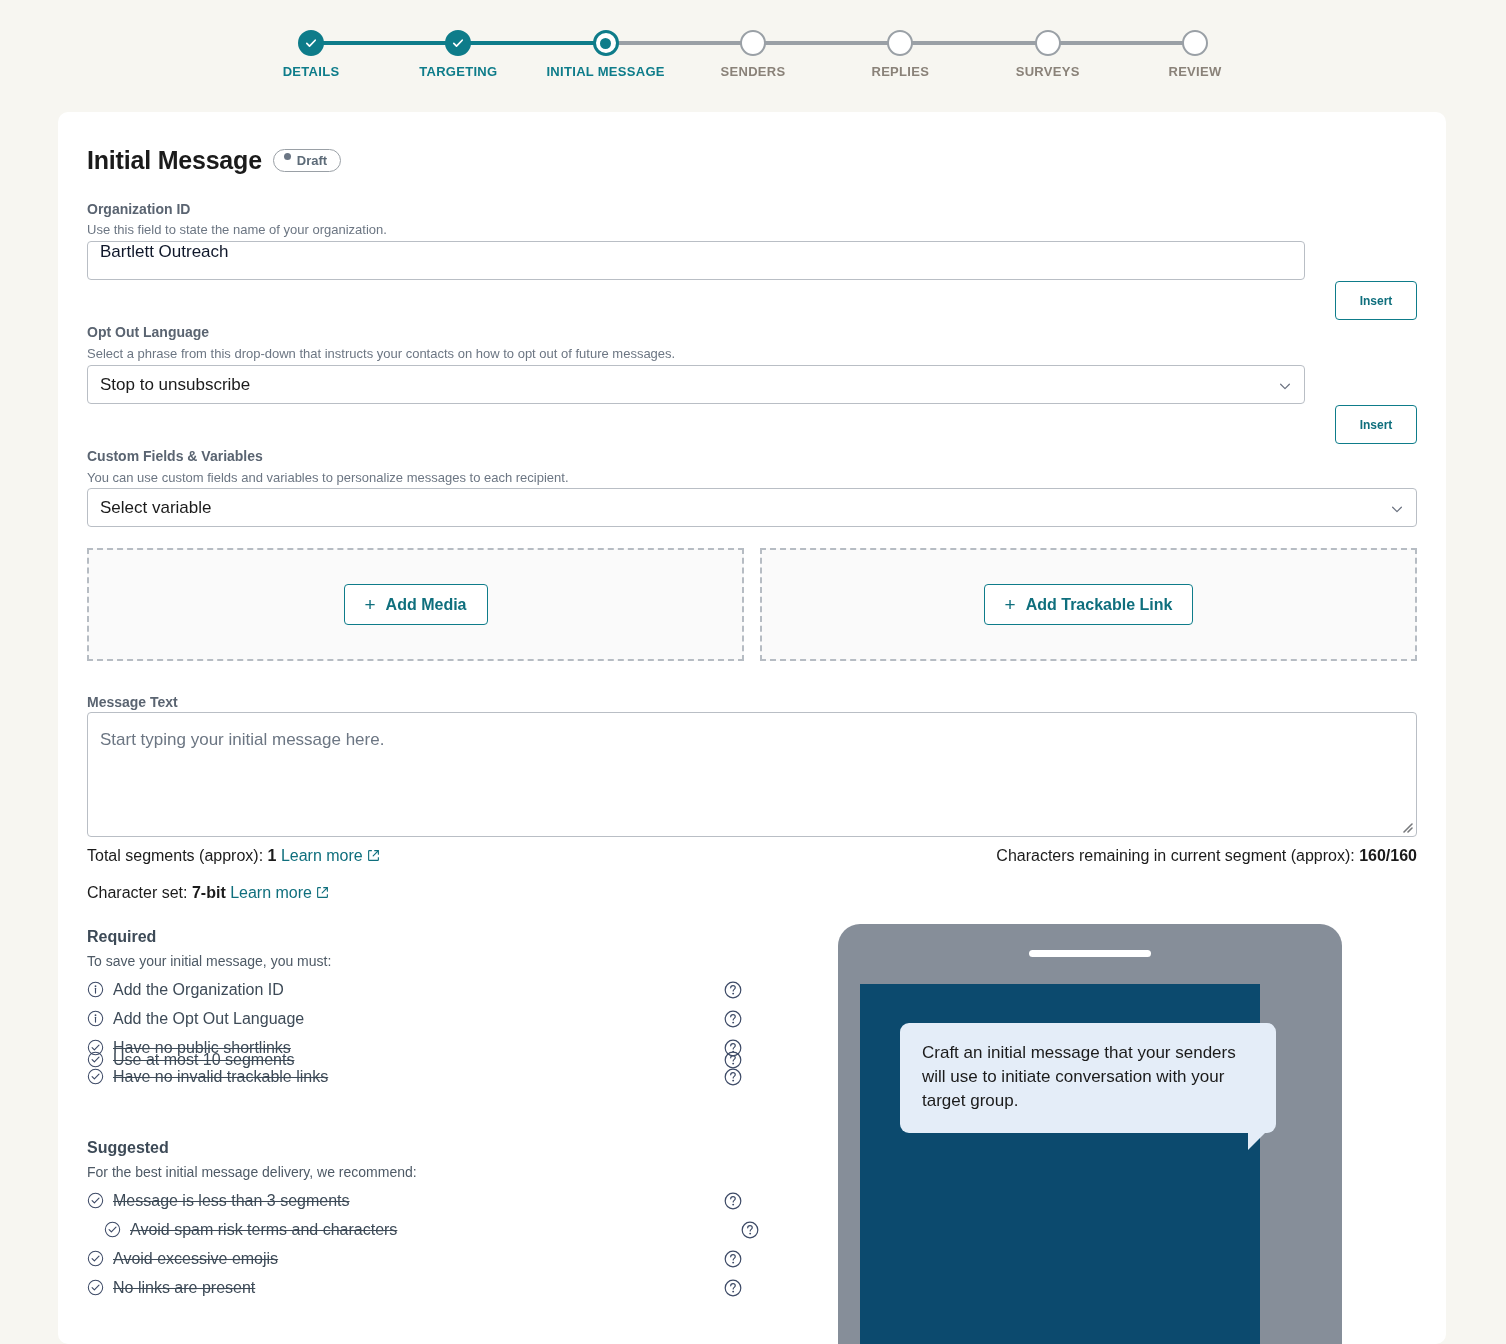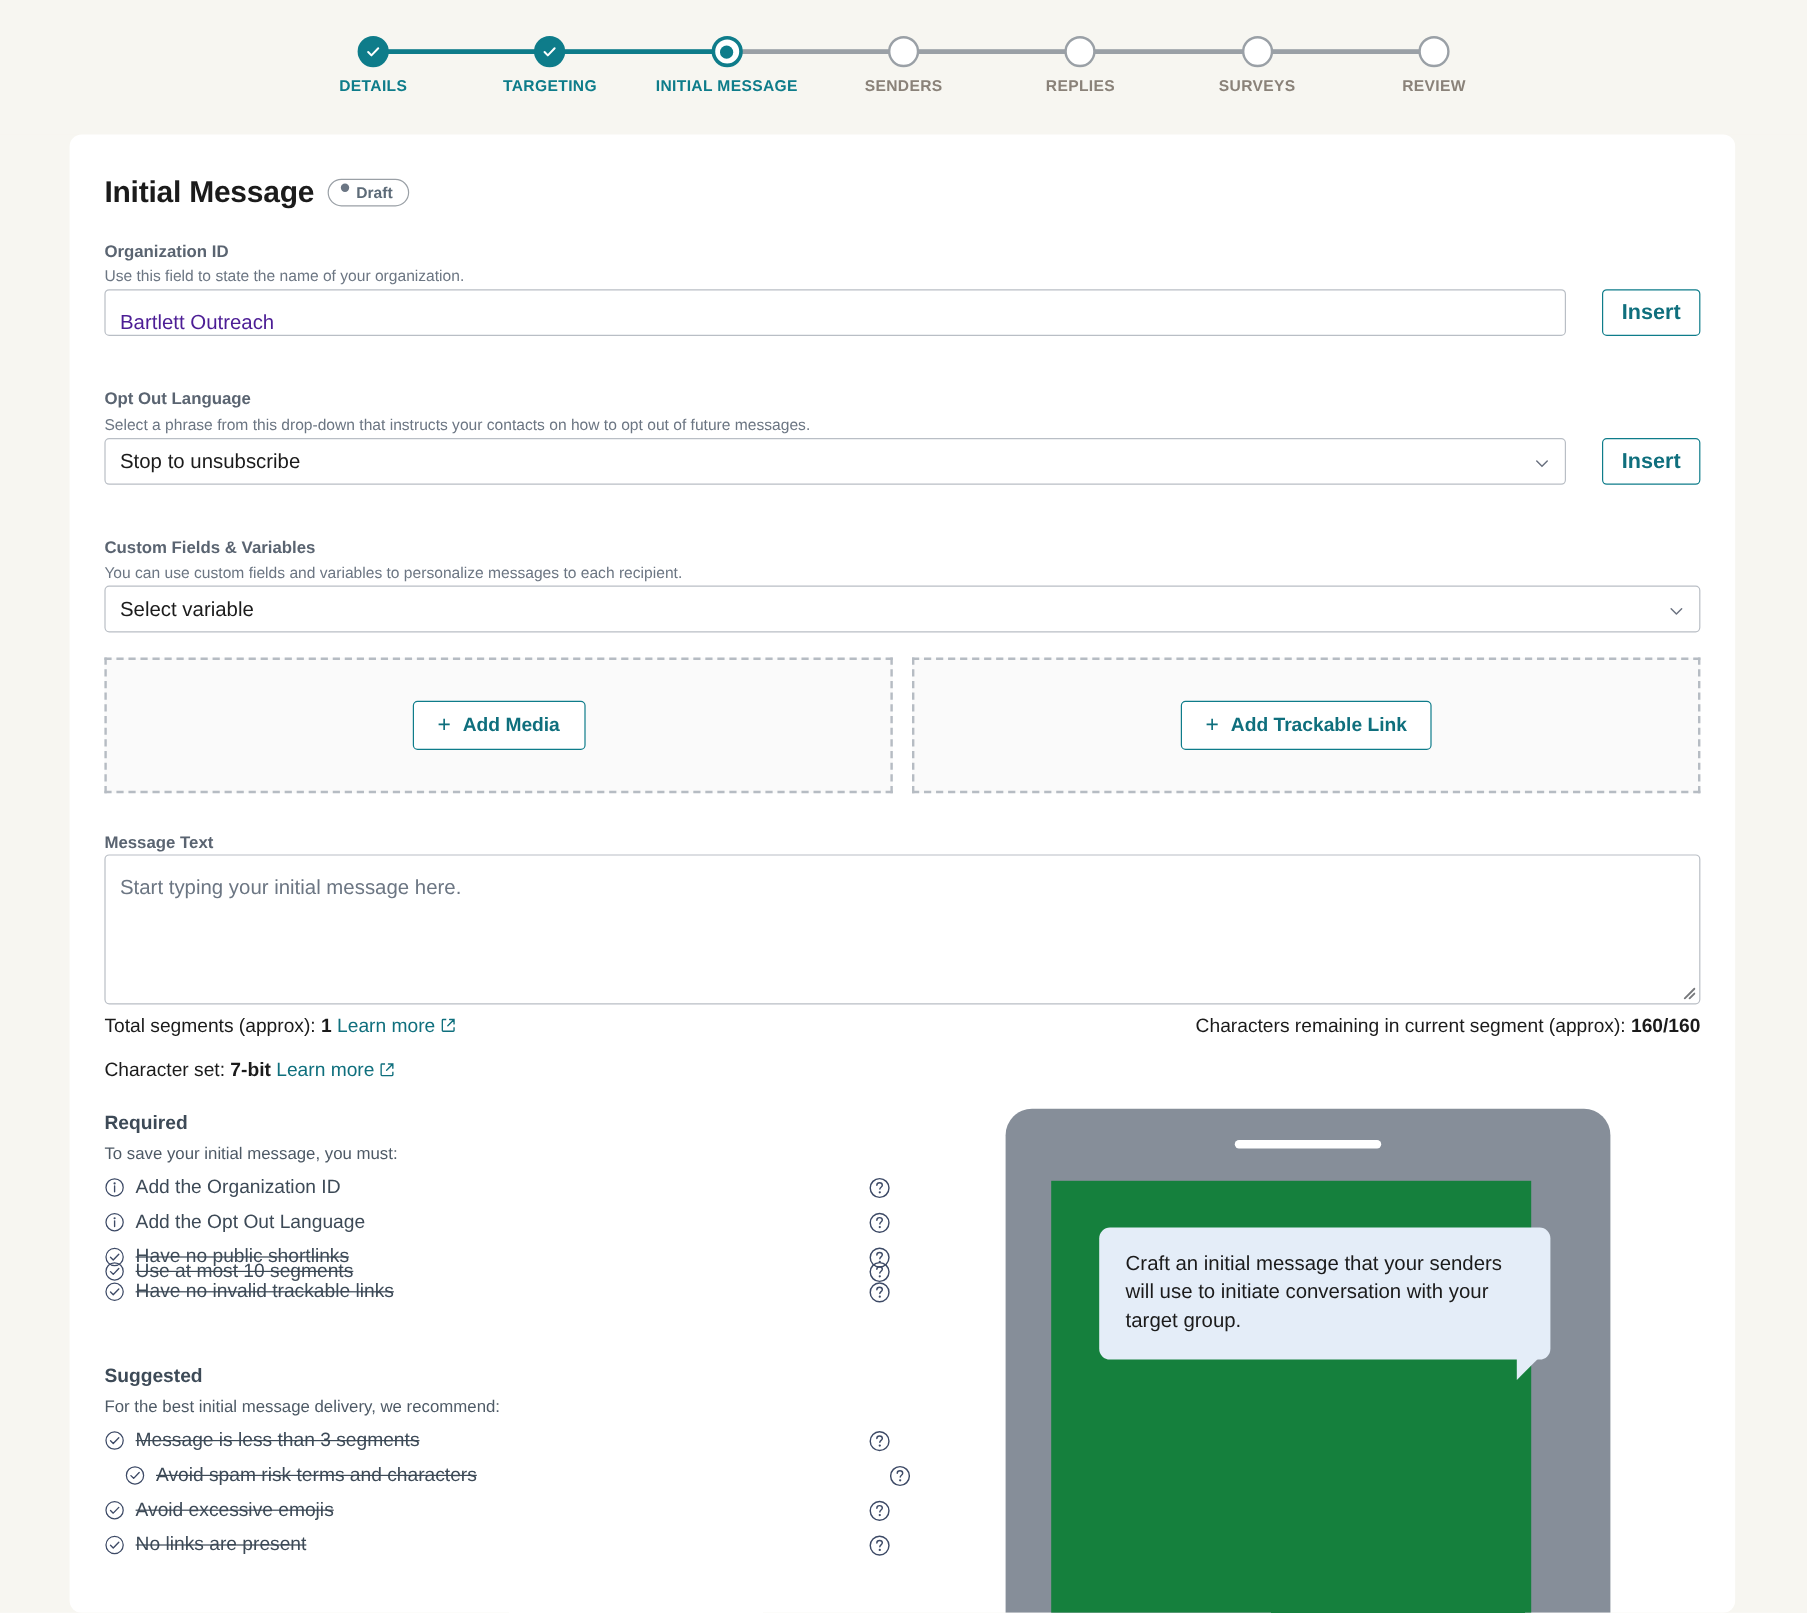"Bartlett Outreach" .text-input { align-items: flex-end -> flex-start; color: #4c1d95 -> #0f172a }
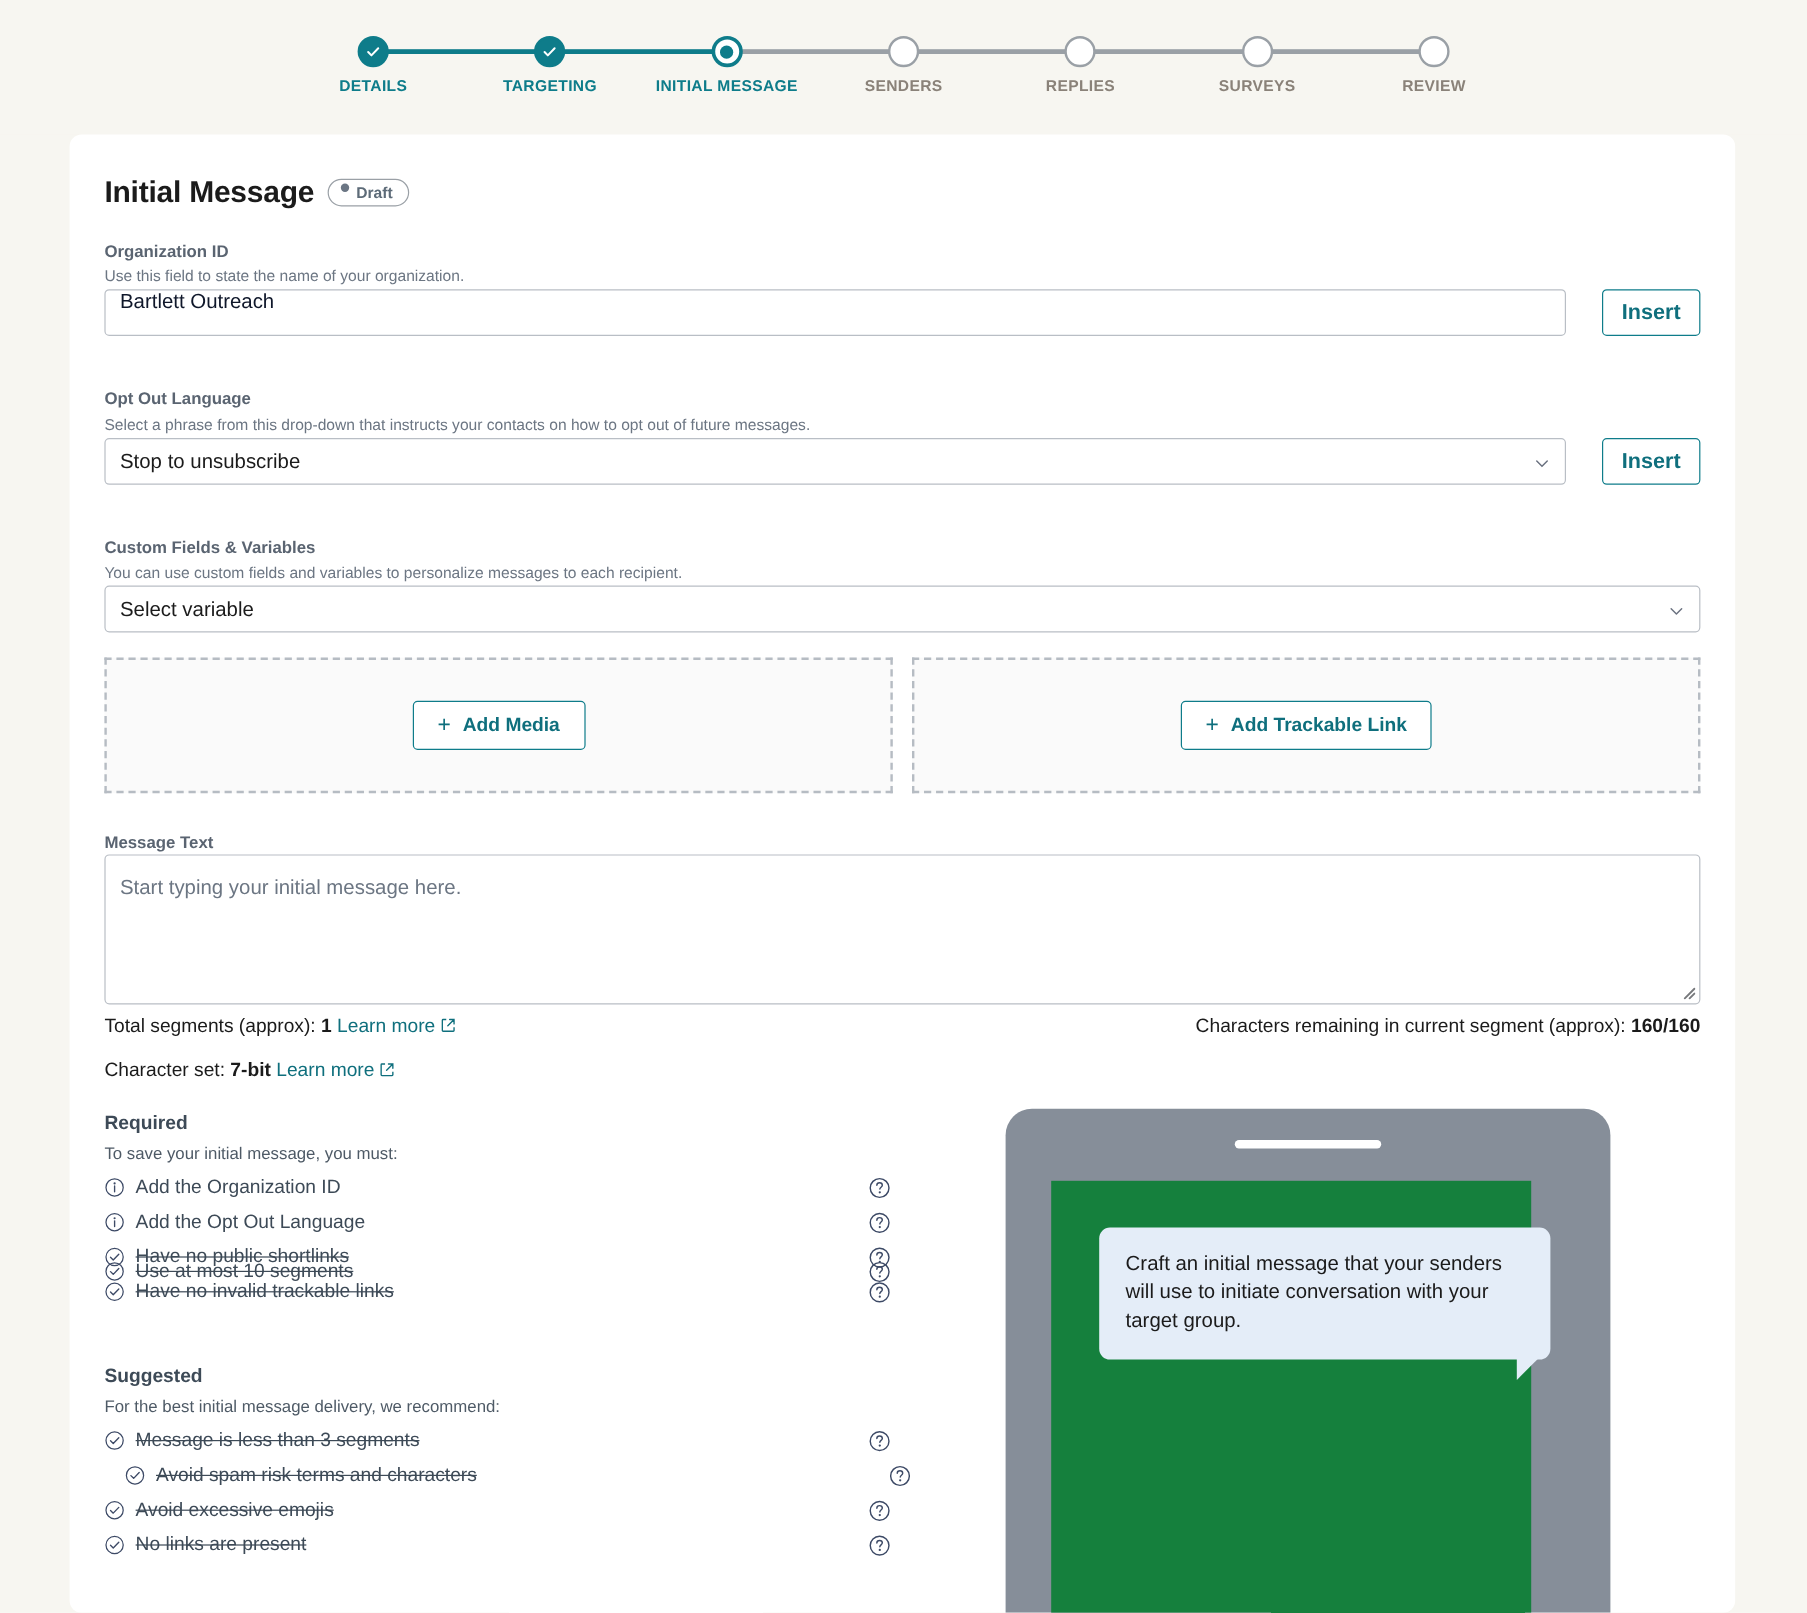"Insert" .insert-btn { font-size: 18px -> 12px; margin-top: none -> 40px }
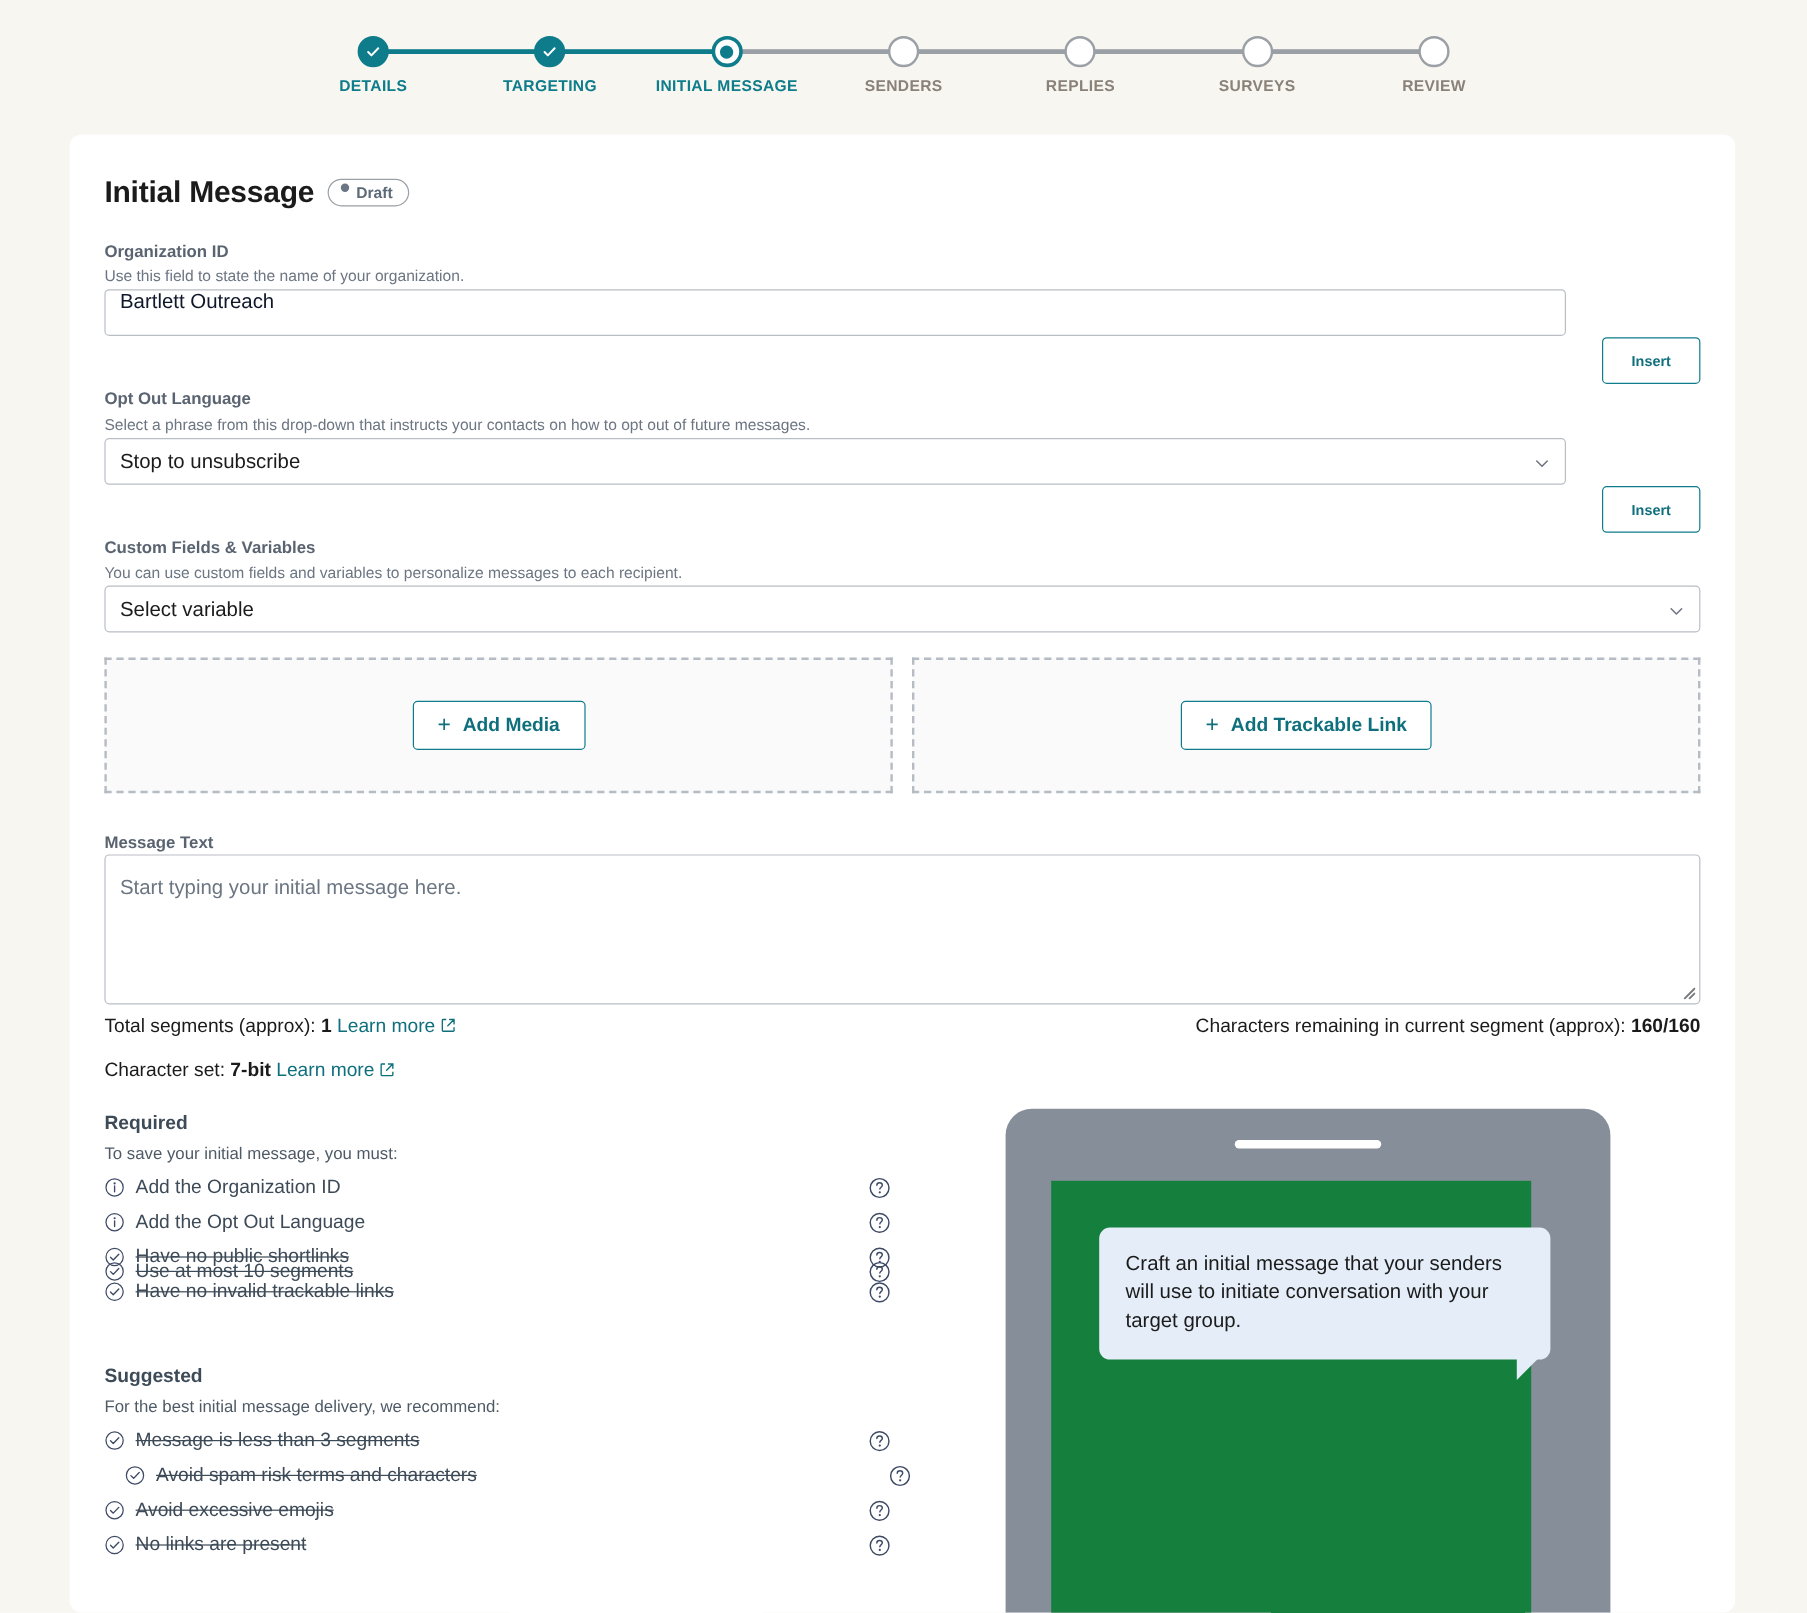"Craft an initial message that" .phone-screen { background: #15803d -> #0c4a6e; left: 38px -> 22px }
